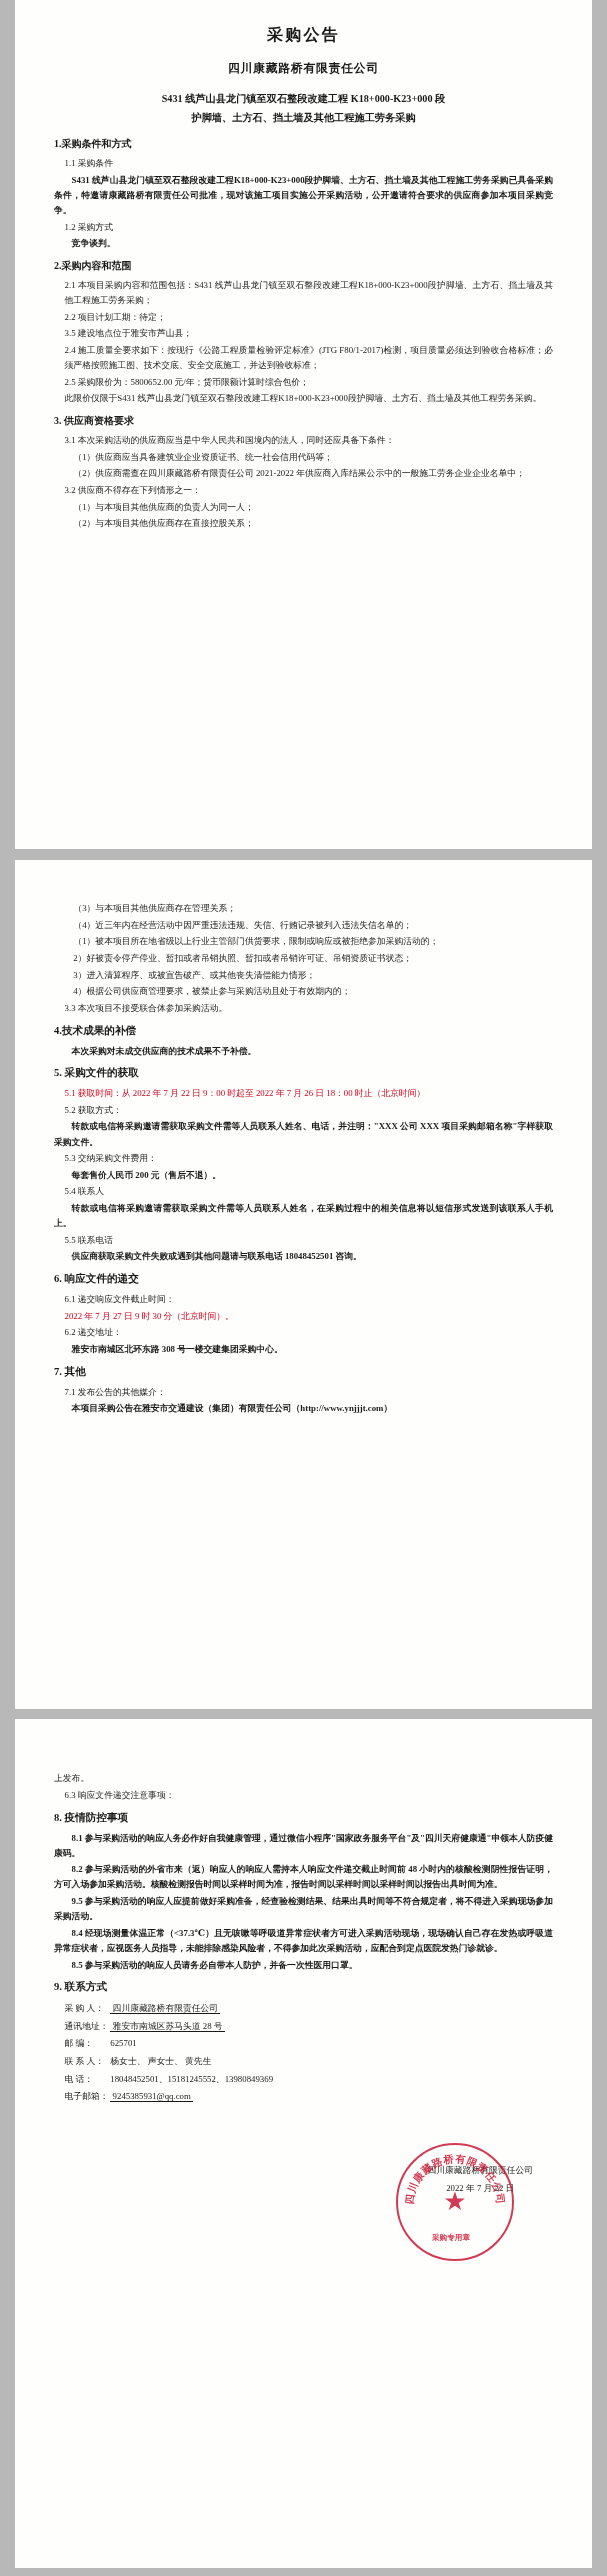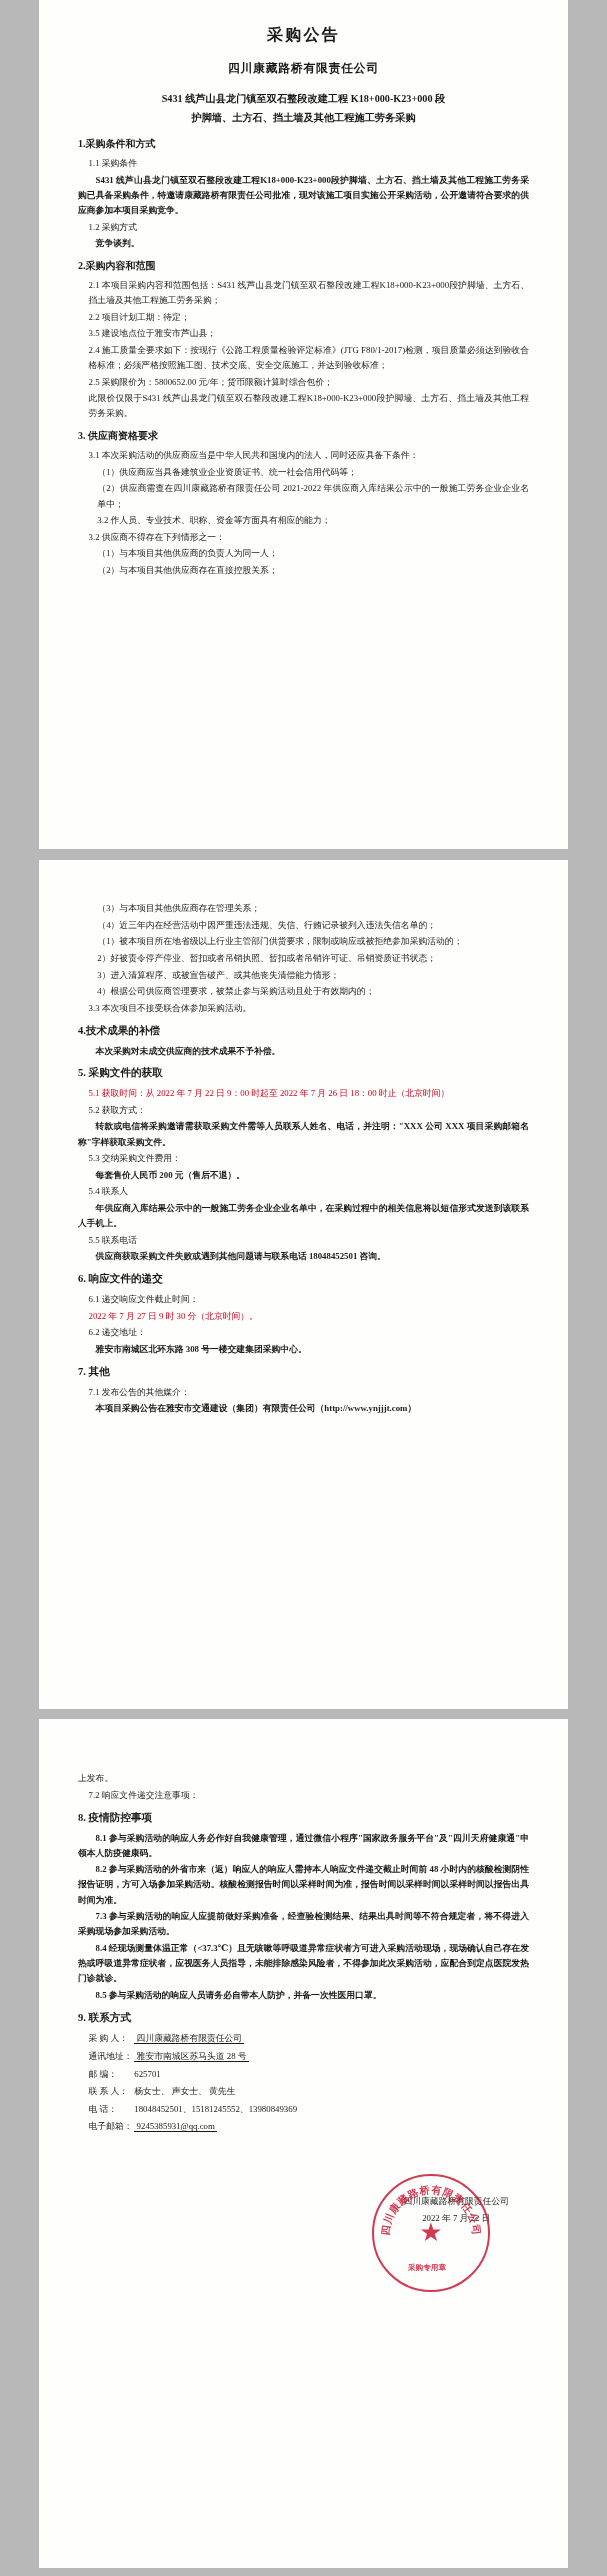"采购公告" .page { width: 529px -> 577px }
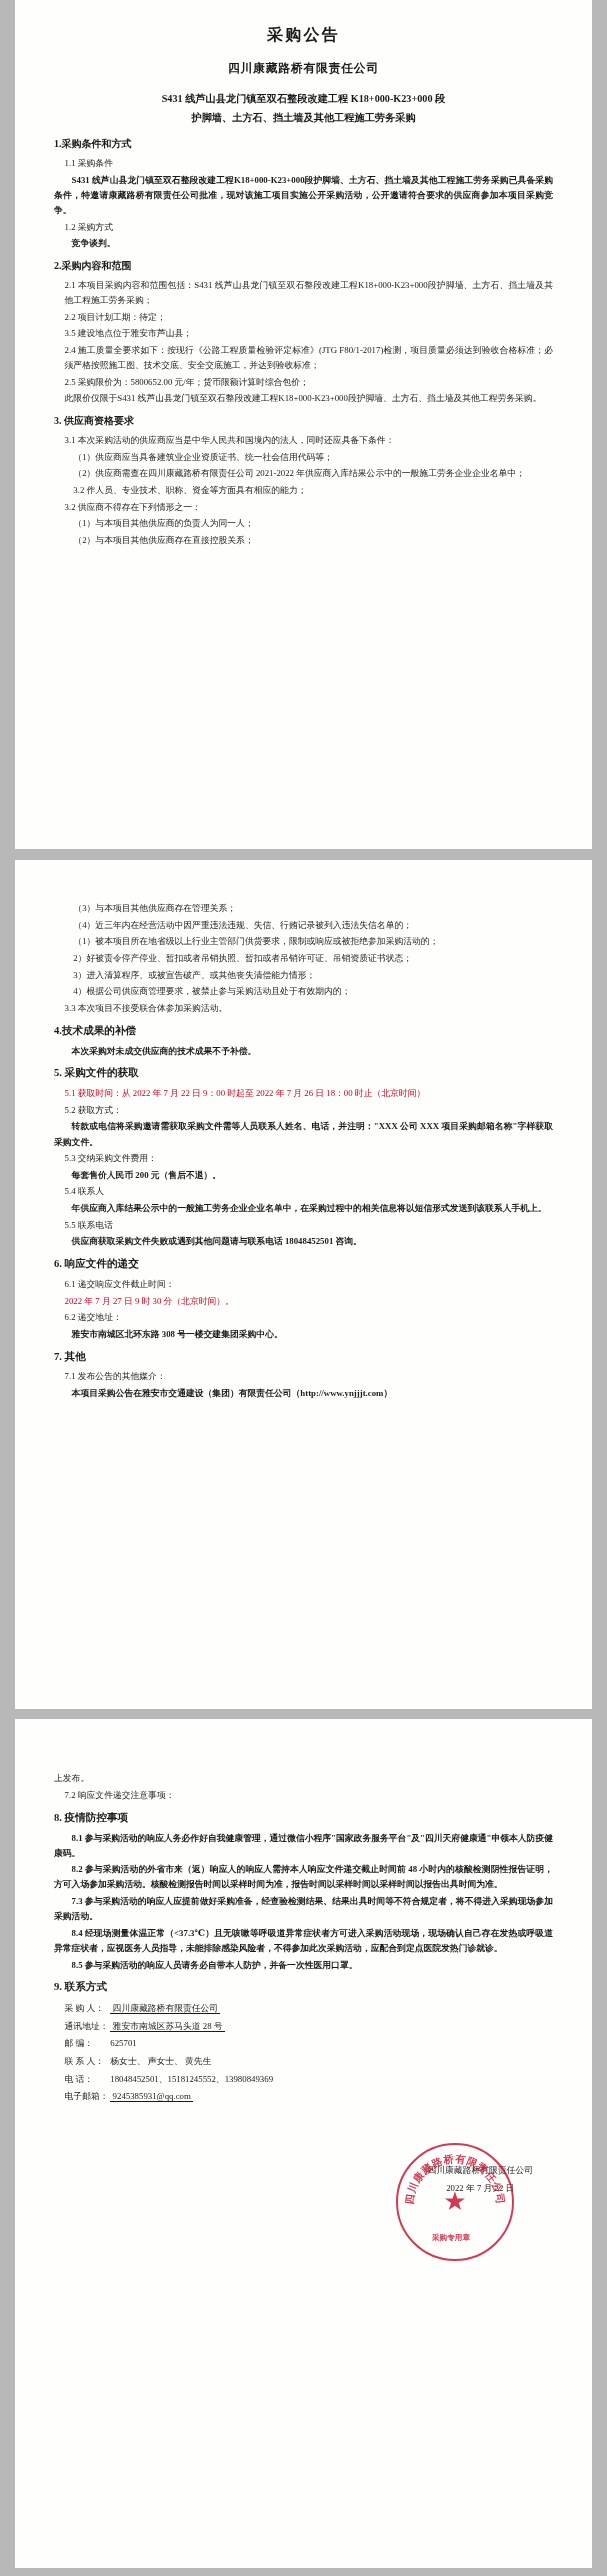"3.2 作人员、专业技术、职称、资金等方面具有相应的能力；" p.t { html: <p>3.2 作人员、专业技术、职称、资金等方面具有相应的能力；</p> -> none }
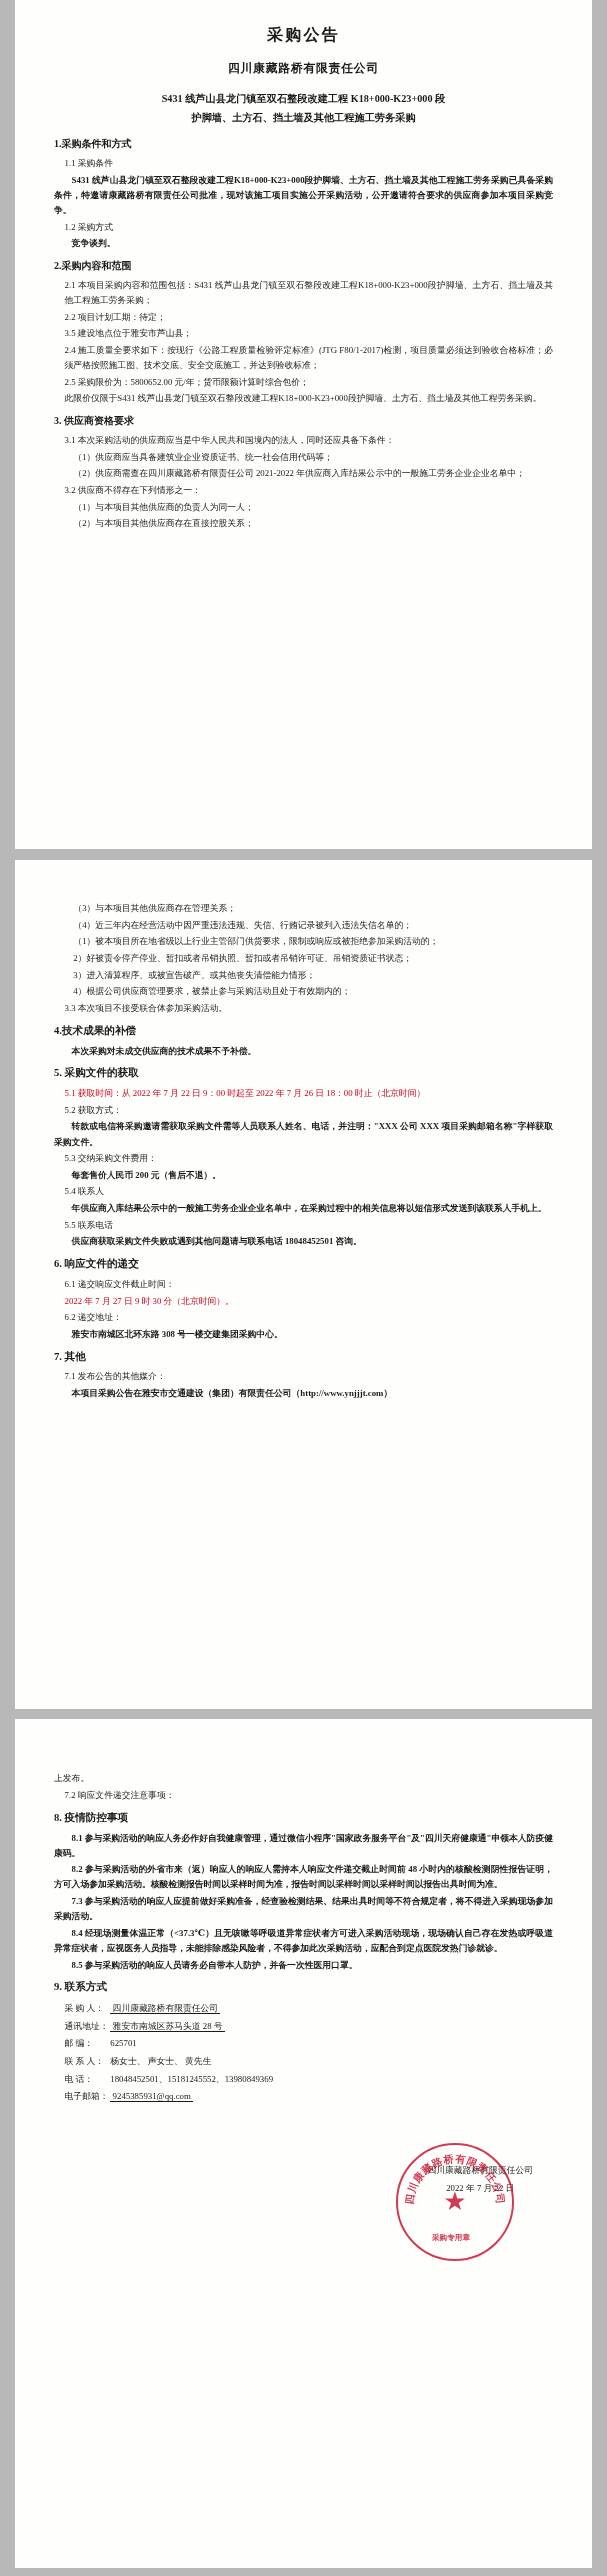"年供应商入库结果公示中的一般施工劳务企业企业名单中，在采购过程中的相关信息将以短" p.t { text: 年供应商入库结果公示中的一般施工劳务企业企业名单中 -> 转款或电信将采购邀请需获取采购文件需等人员联系人姓名 }
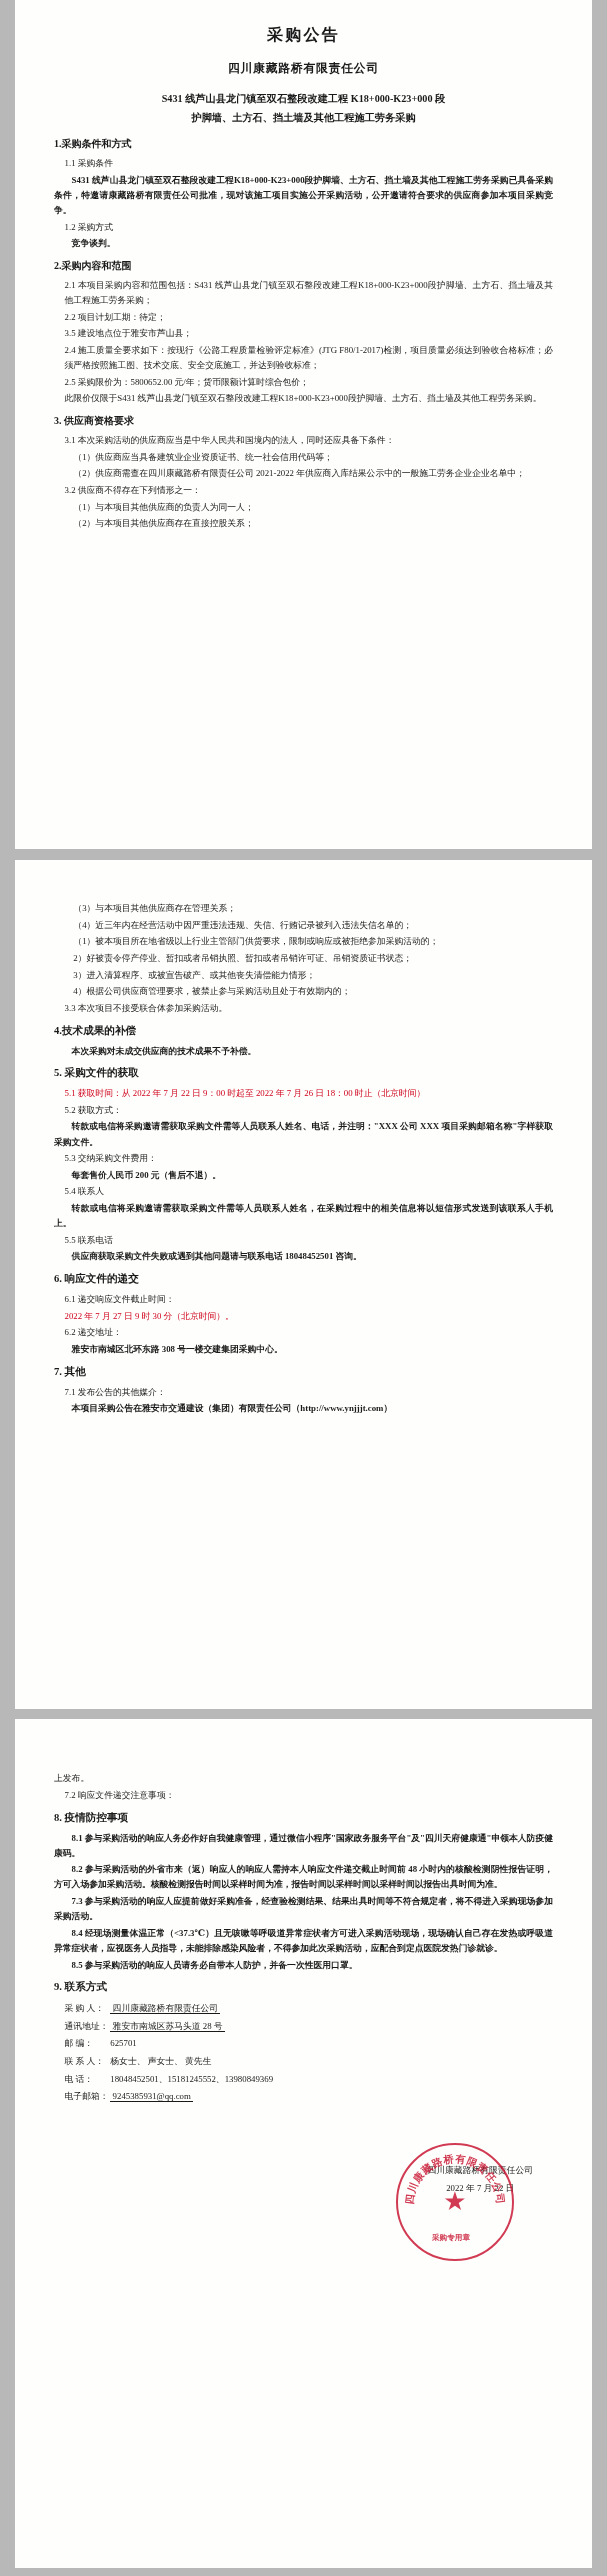"7.2 响应文件递交注意事项：" p.t { text: 7.2 -> 6.3 }
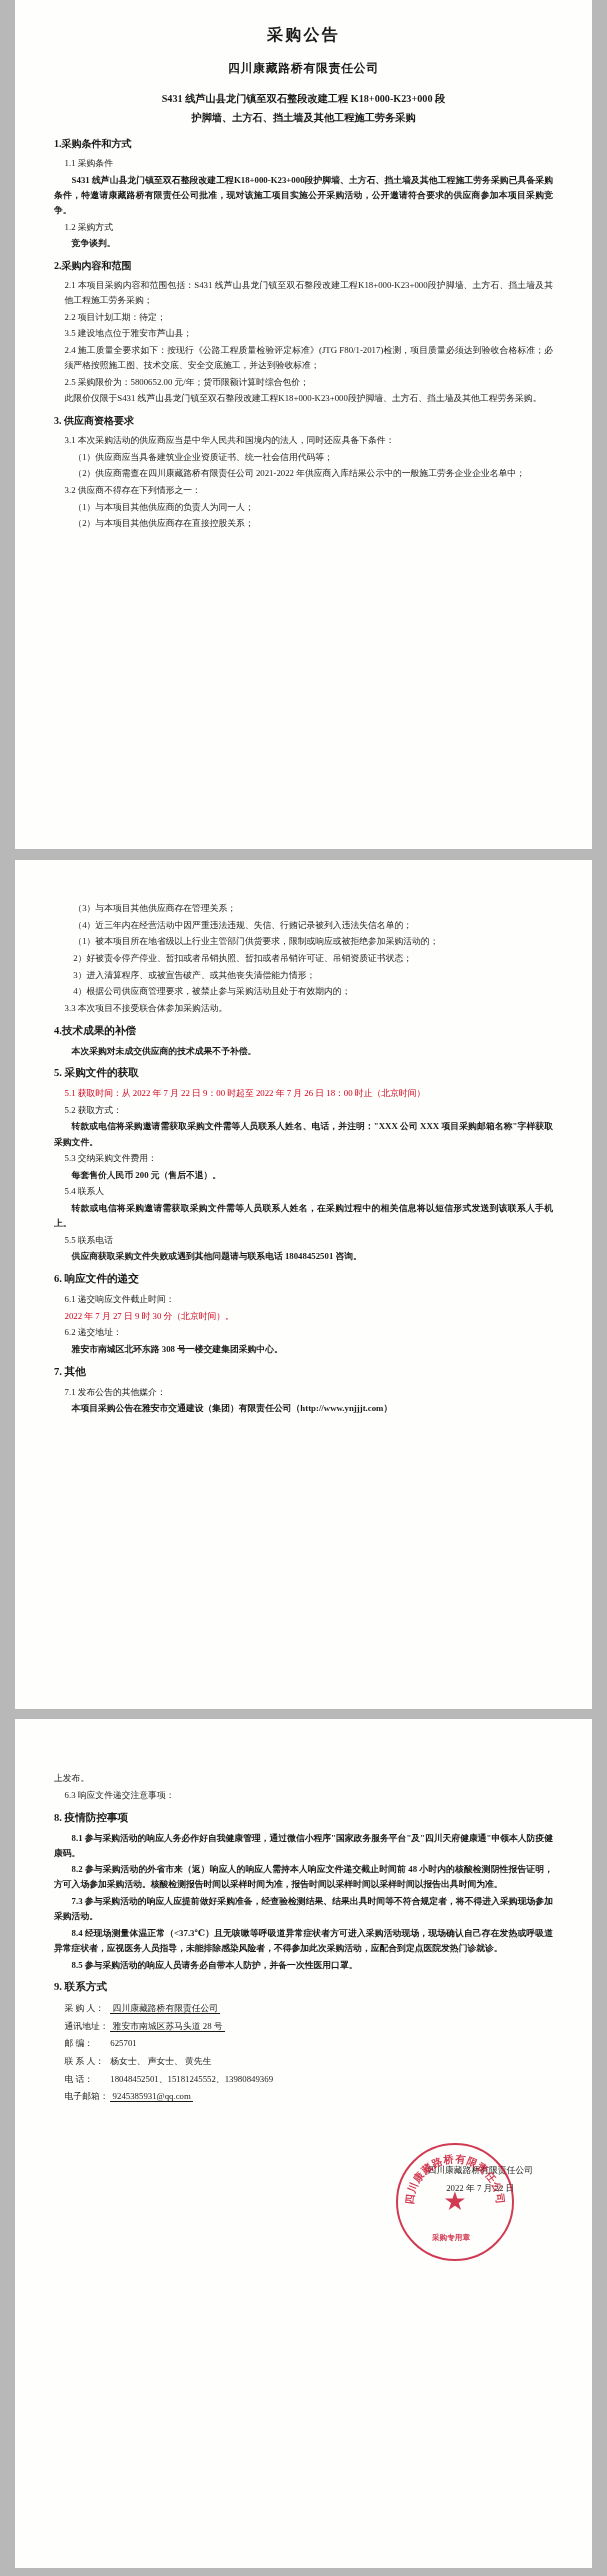"7.3" p.t { text: 7.3 -> 9.5 }
